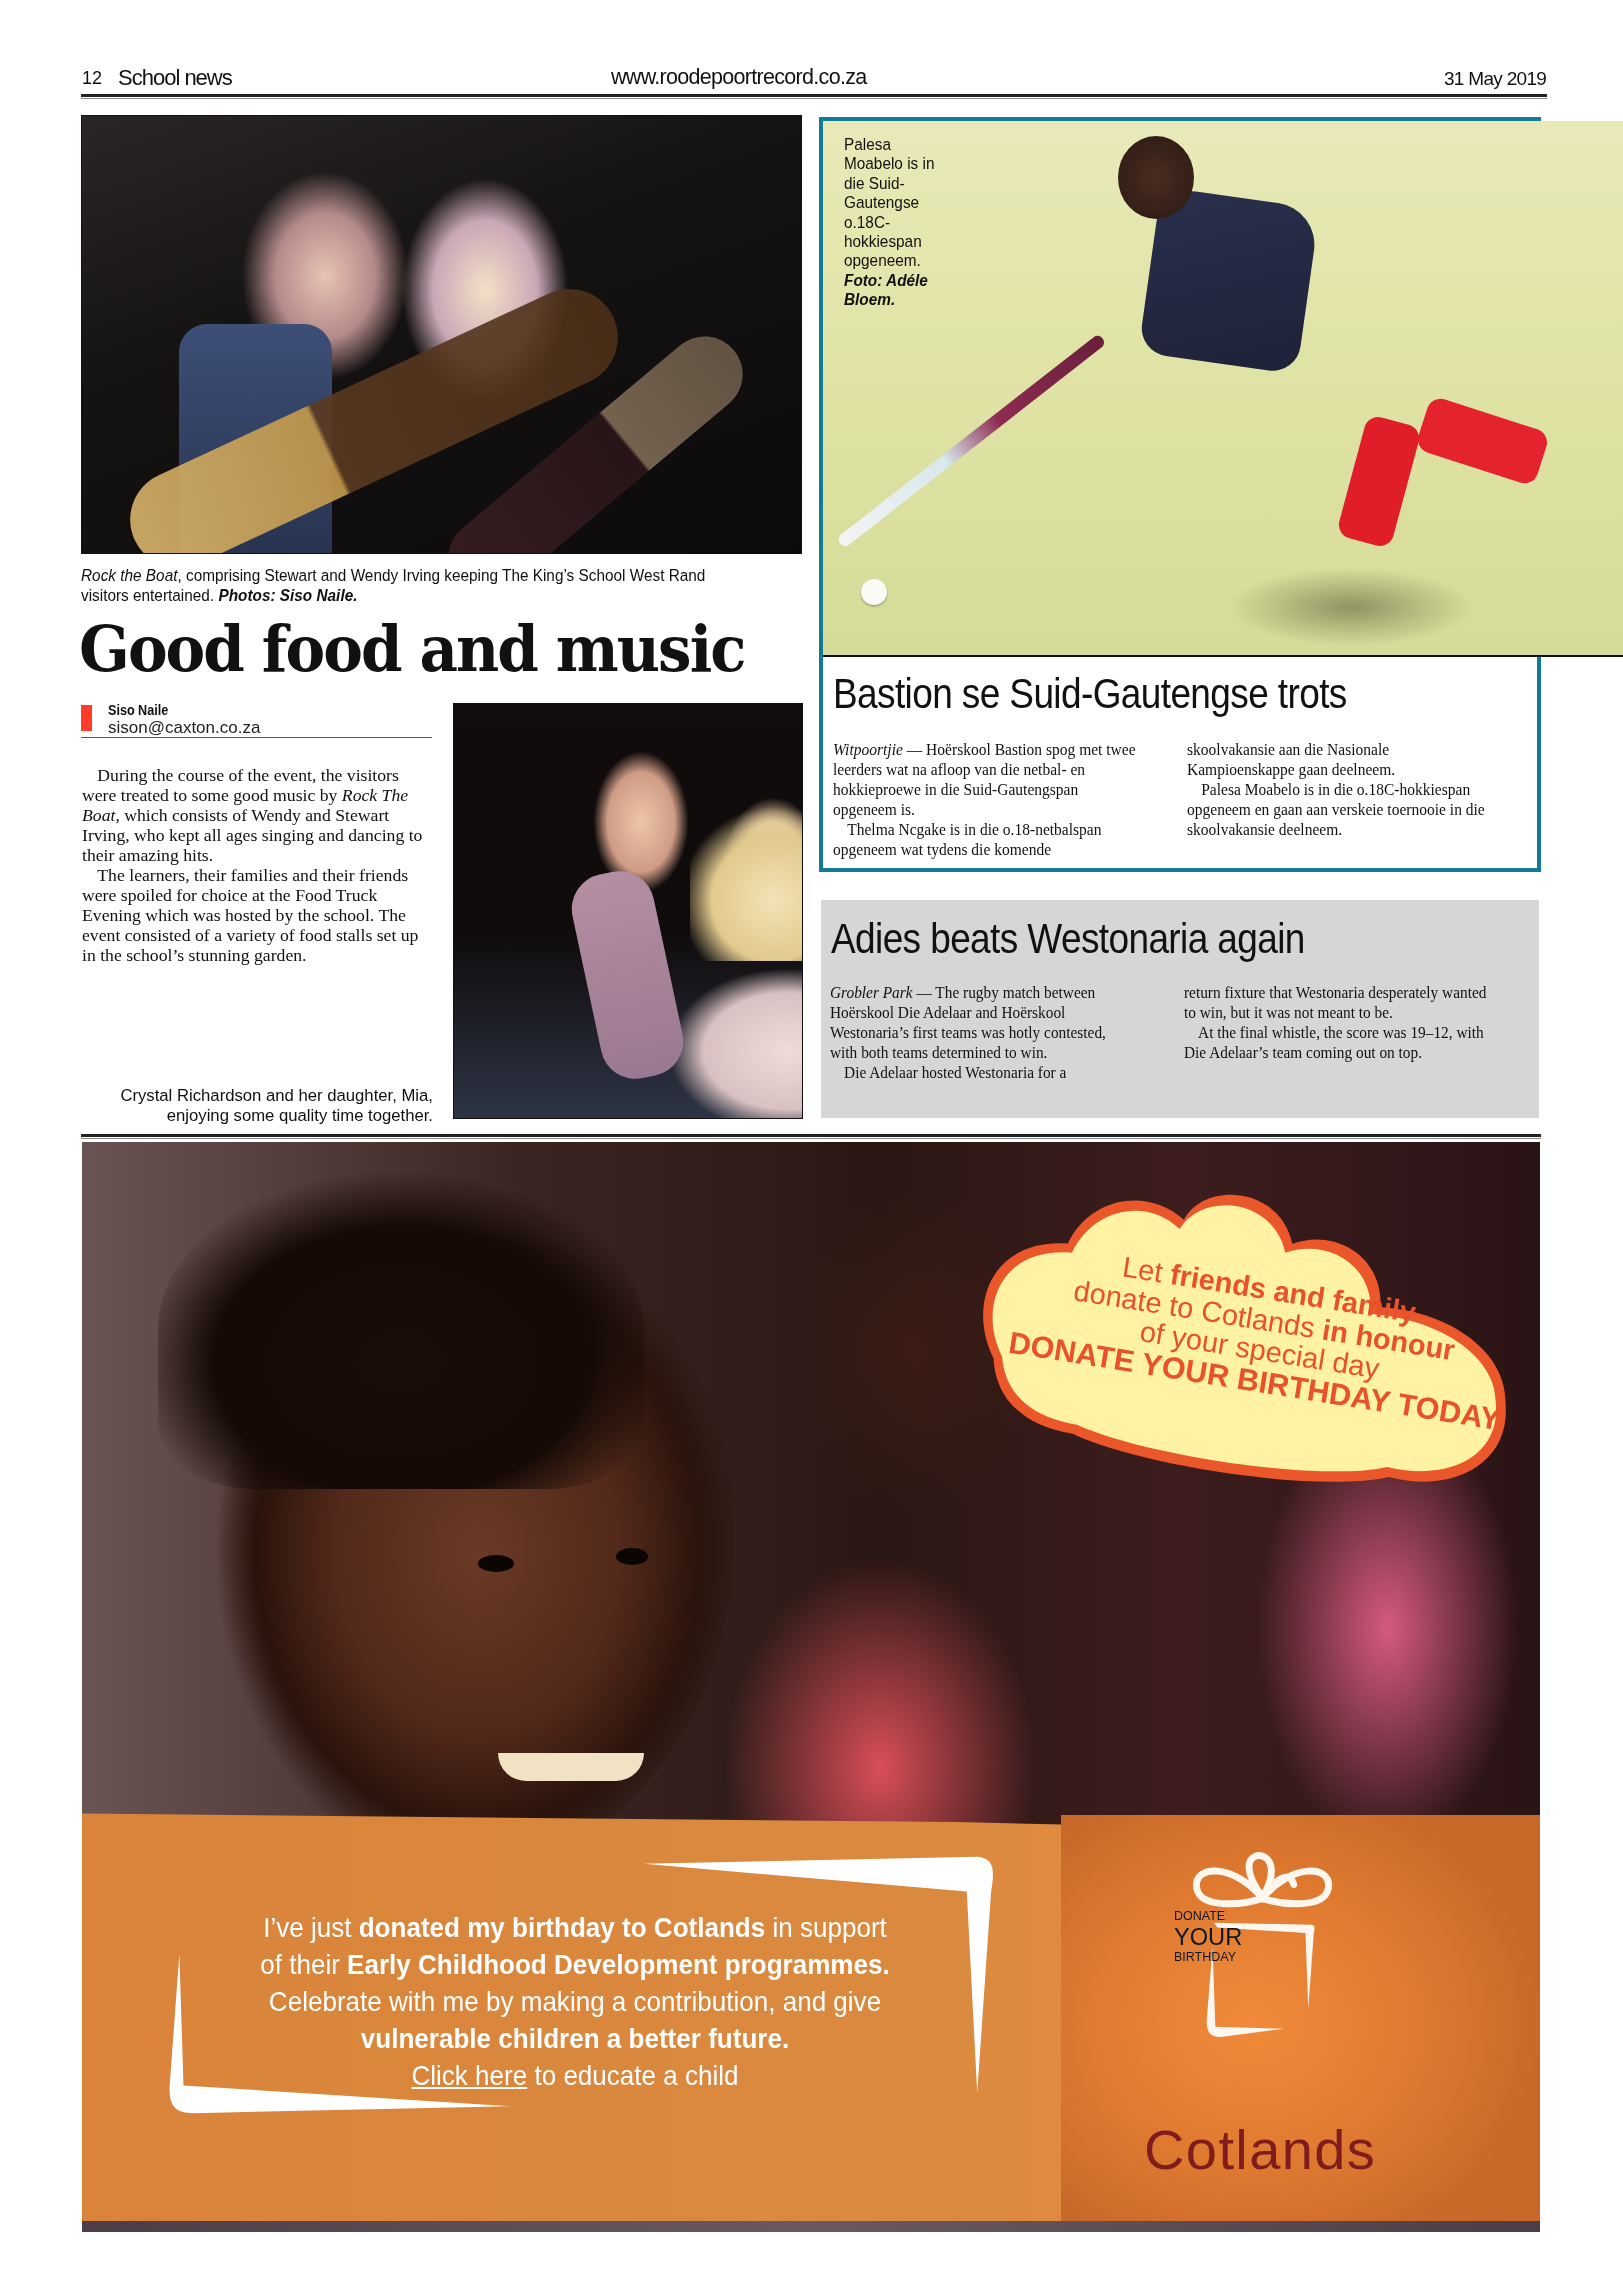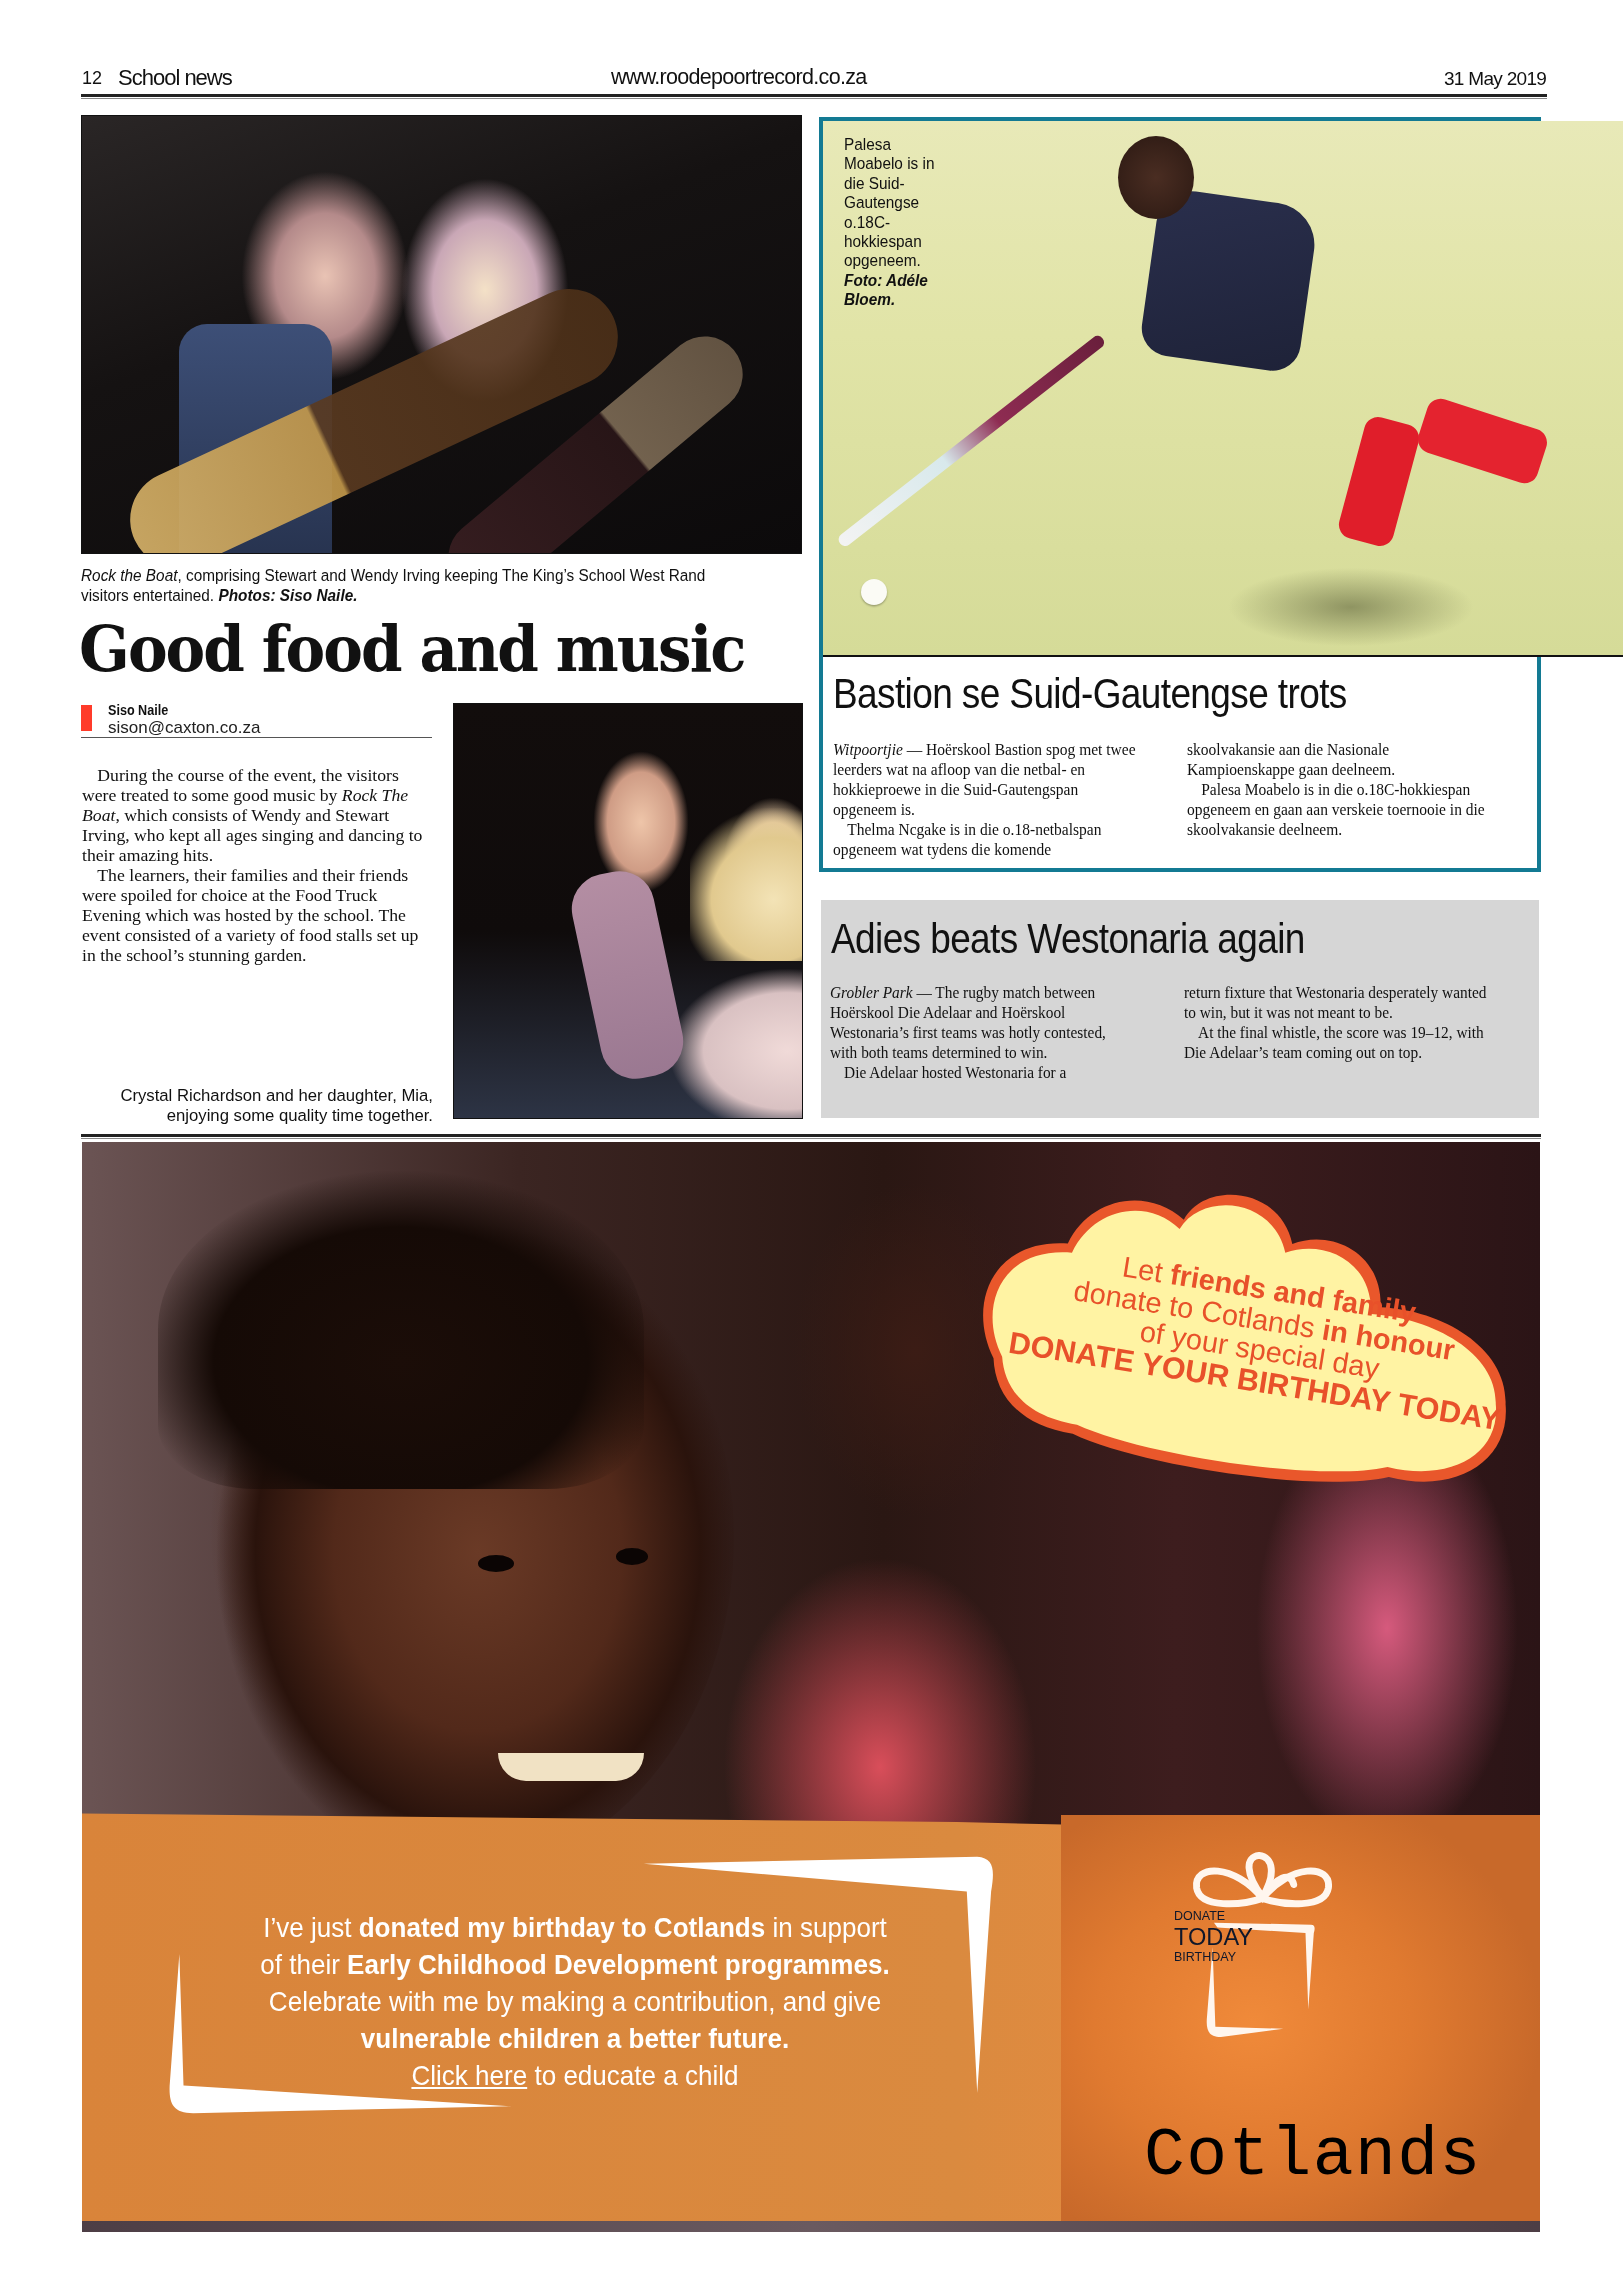"TODAY" div.mid { text: TODAY -> YOUR }
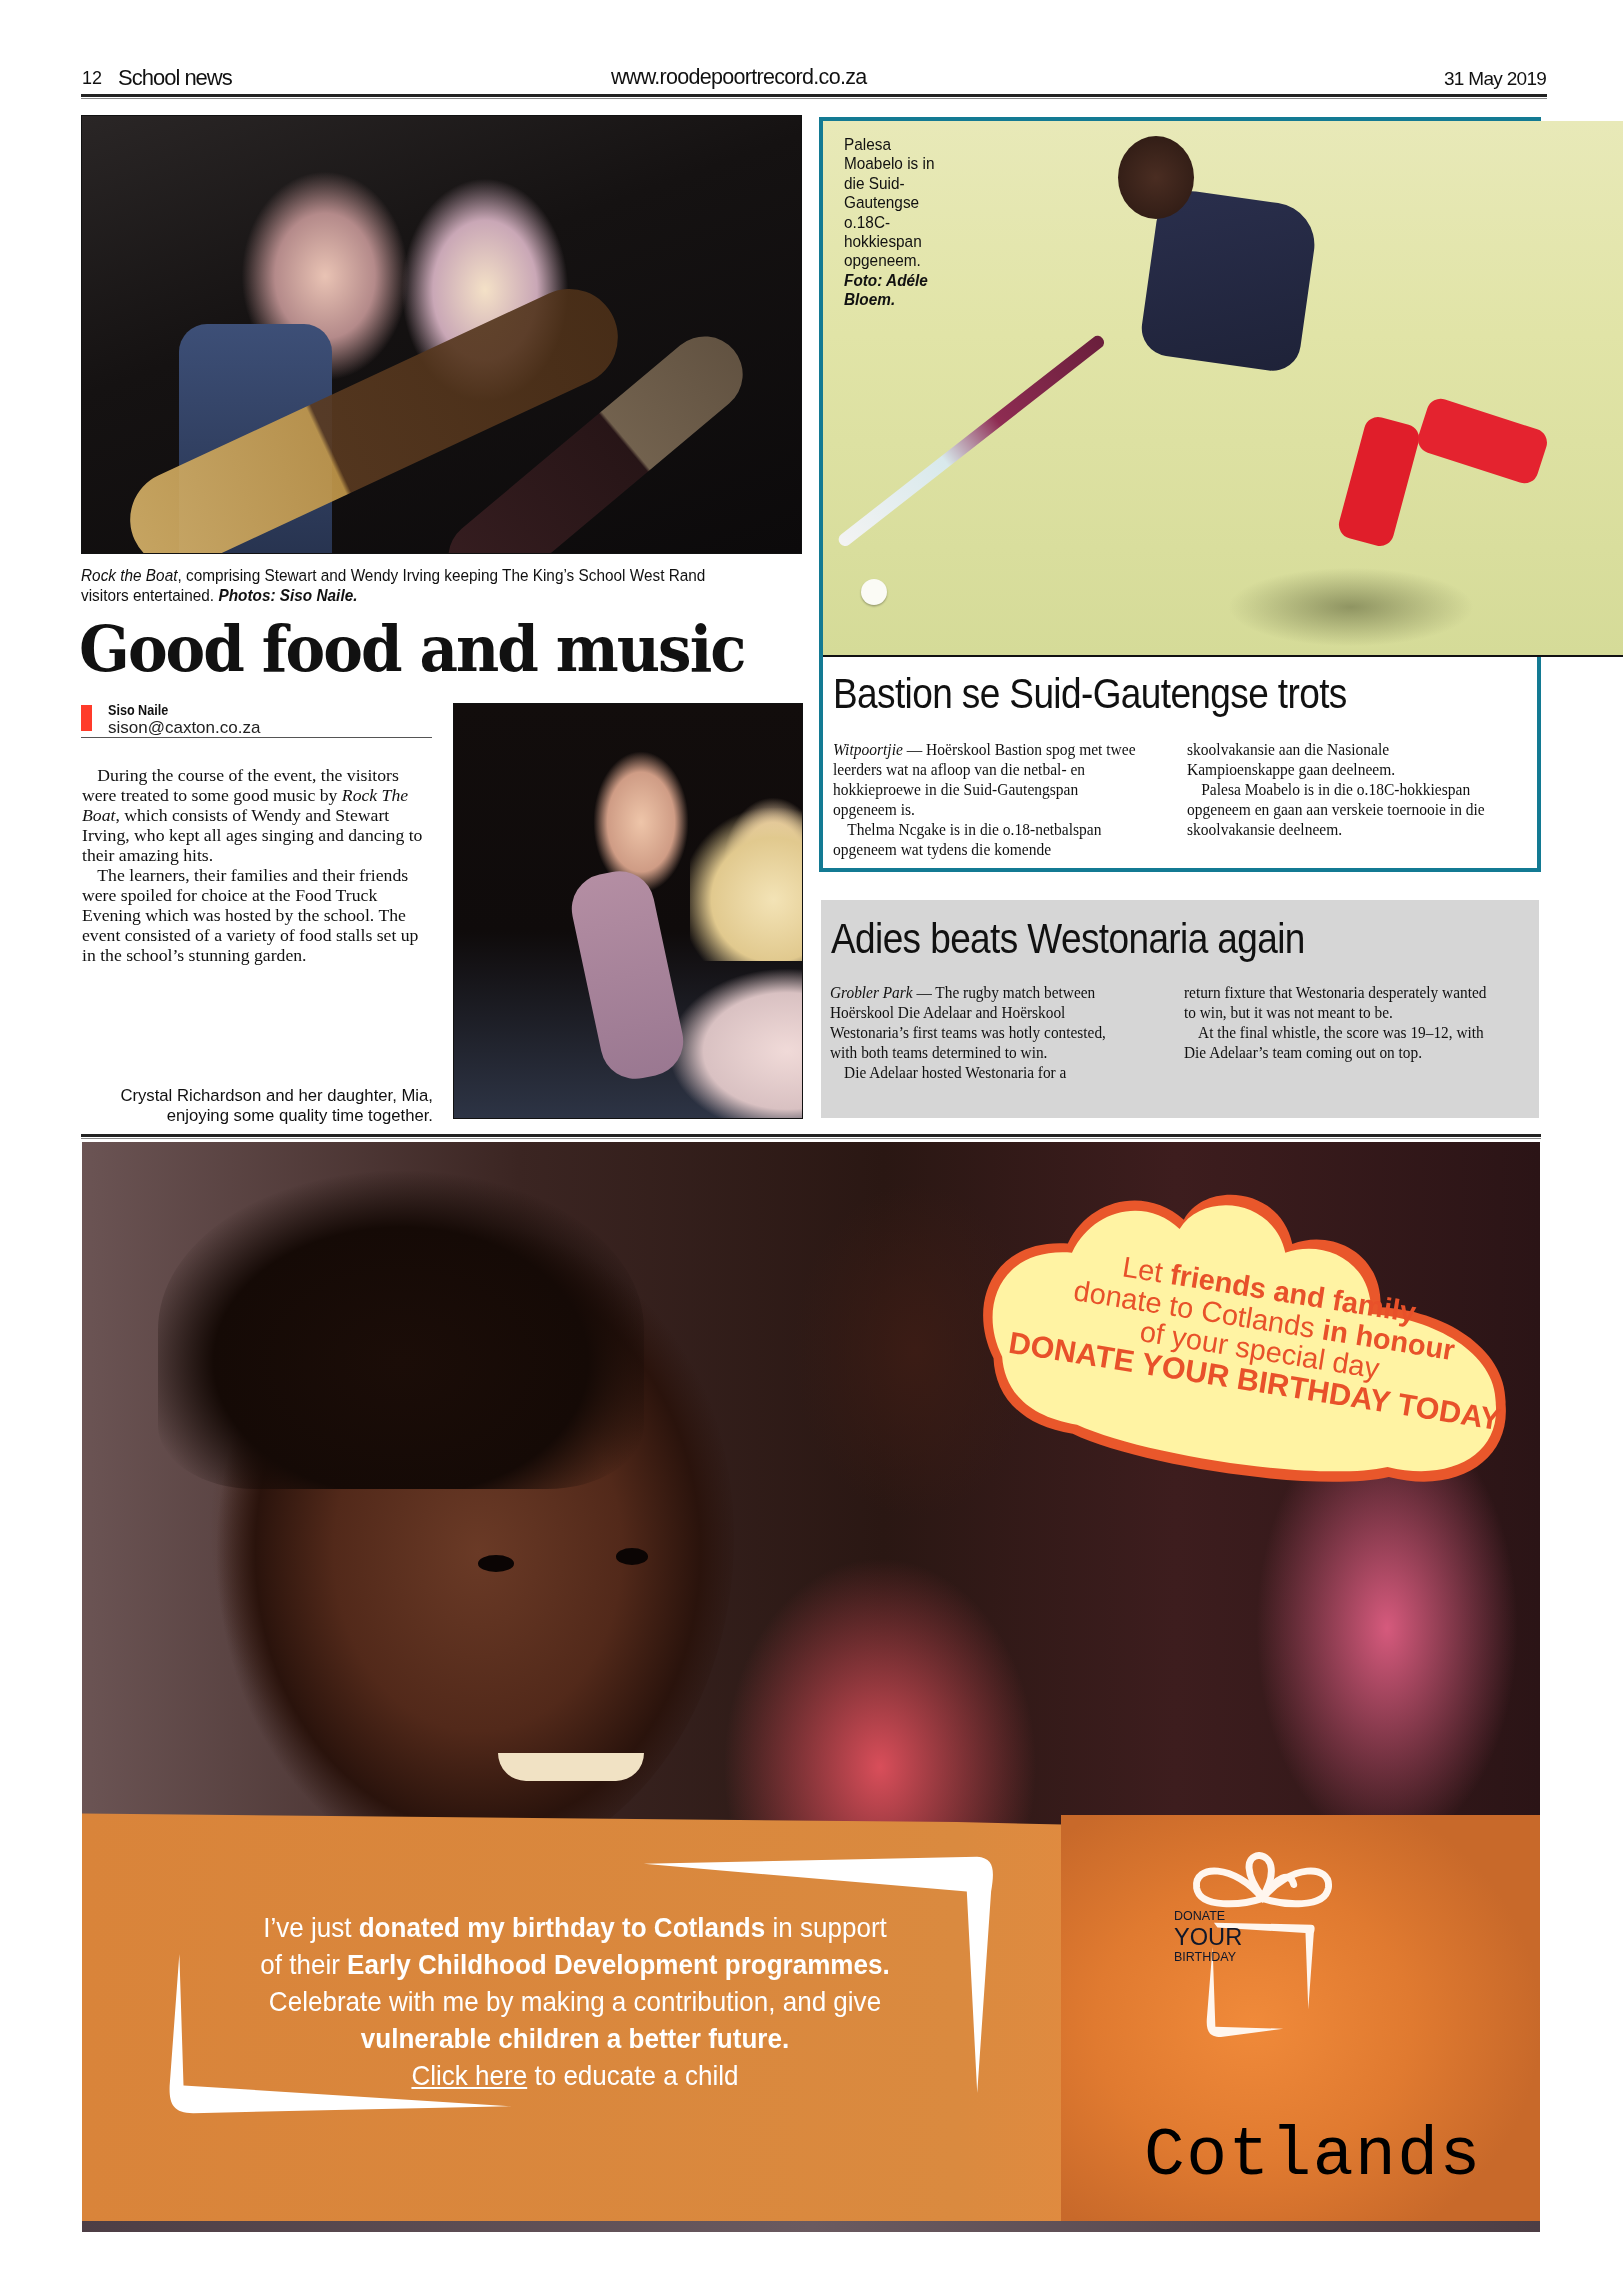"Cotlands" .cotlands { color: #000000 -> #7f1d1d; font-family: Liberation Mono, monospace -> Liberation Sans, sans-serif; font-size: 68px -> 56px }
